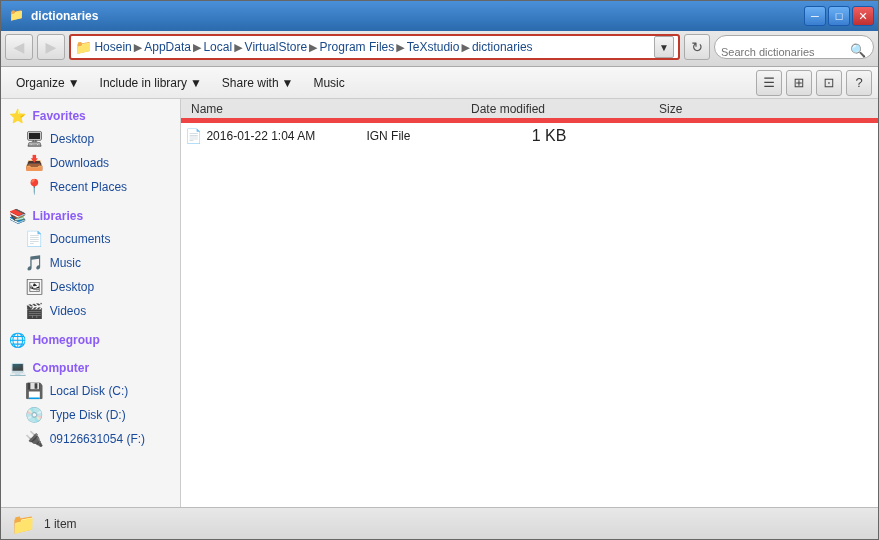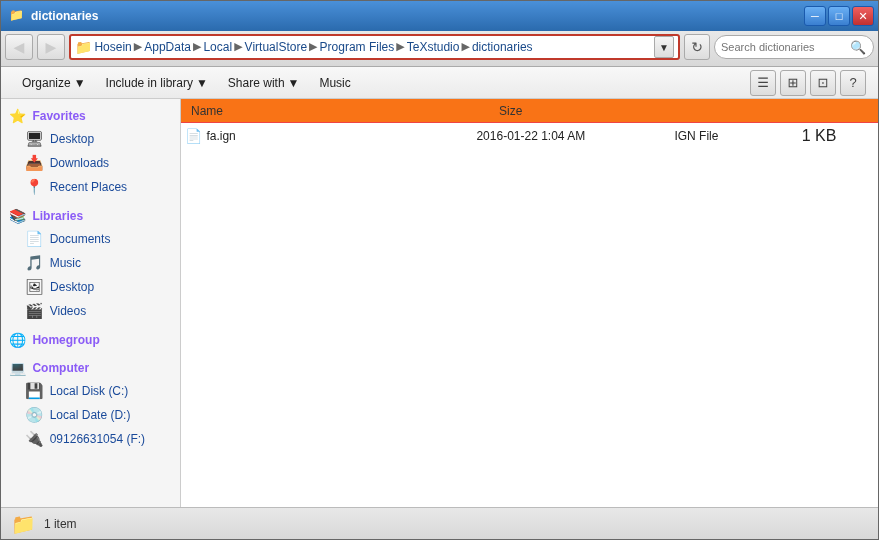"Hosein" .breadcrumb-path { align-items: none -> center }
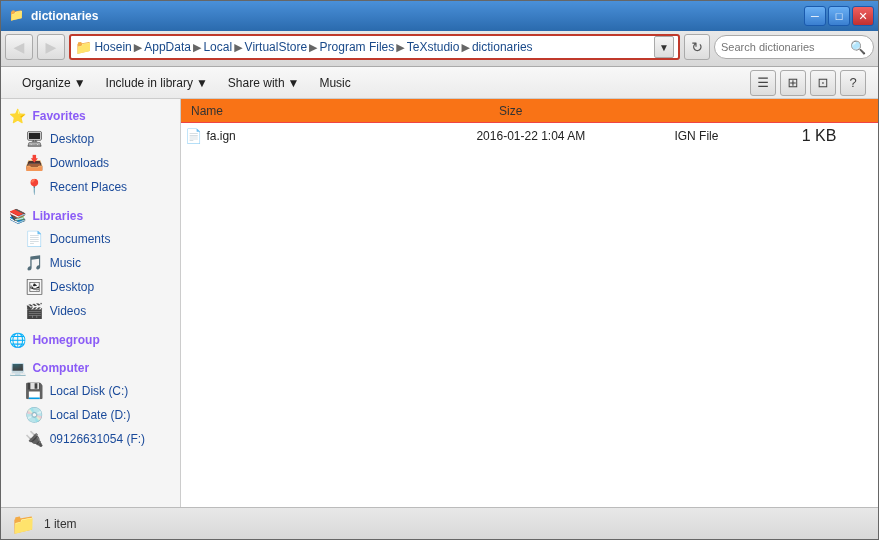"Search dictionaries" .search-bar { align-items: center -> flex-end }
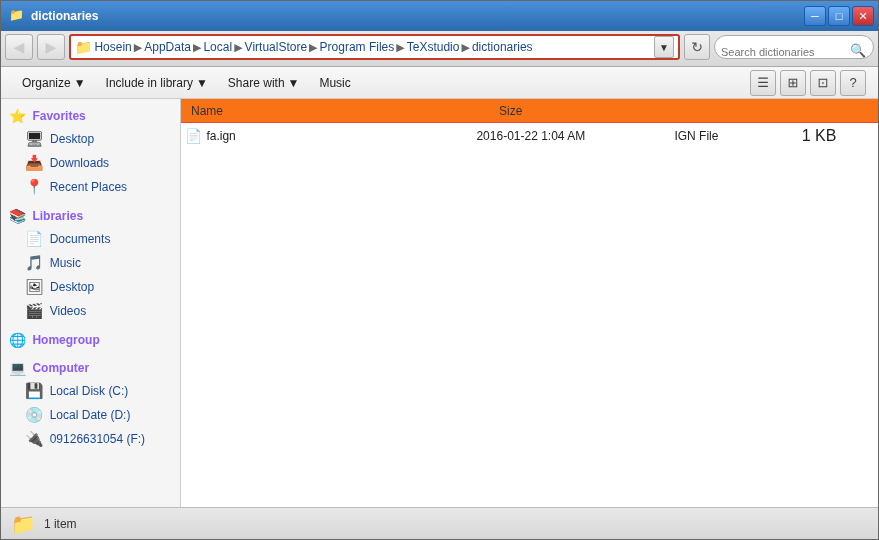"Organize" .action-toolbar { padding: 0 12px -> 0 6px }
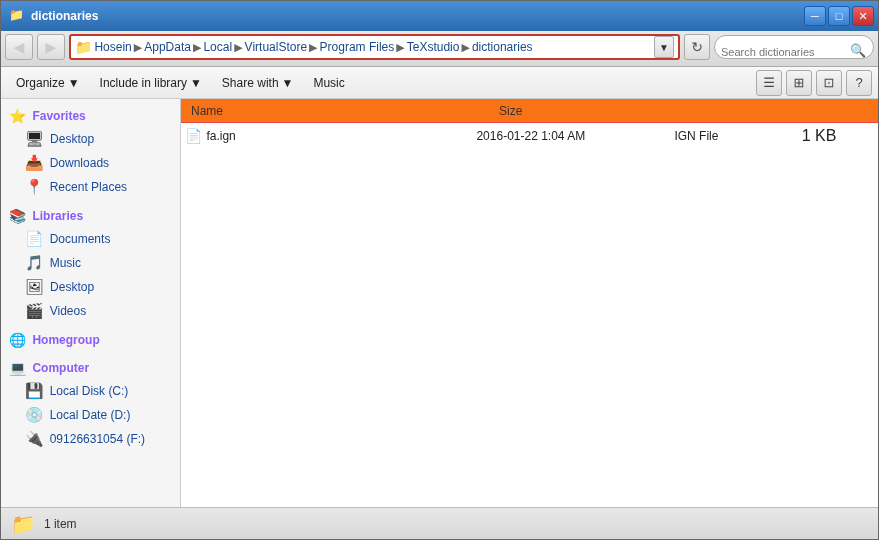"Name" .column-headers { background: #f97316 -> #e5e5e5; border-bottom: 1px solid #ef4444 -> 5px solid #ef4444 }
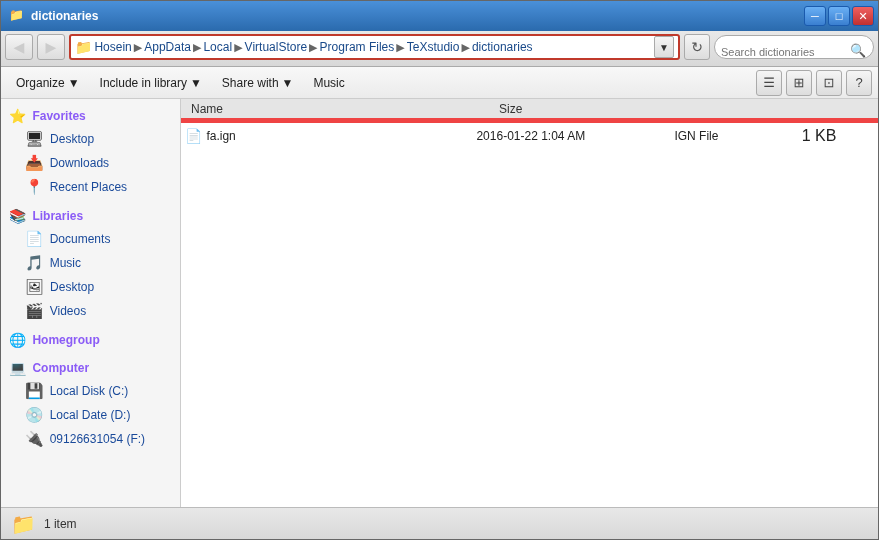"Date modified" div.col-header { html: none -> <div>Date modified</div> }
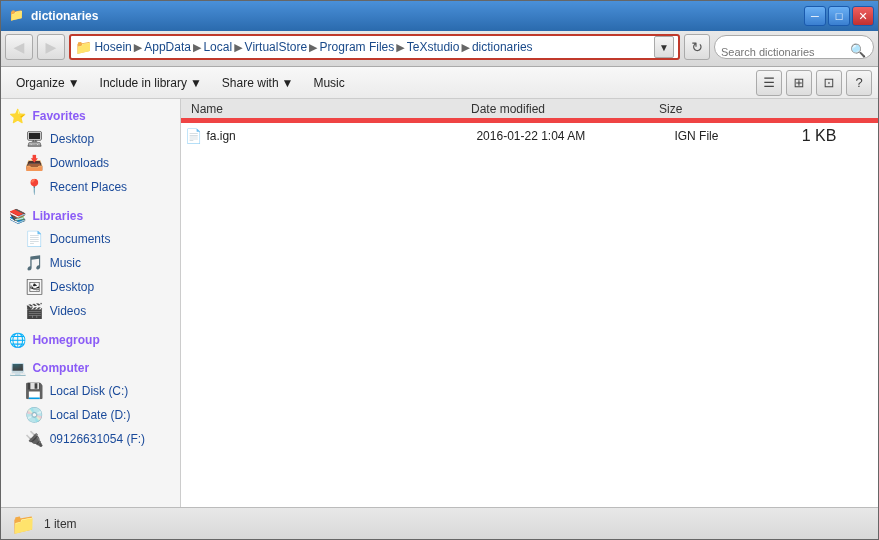"fa.ign" span.file-name { html: <span>fa.ign</span> -> none }
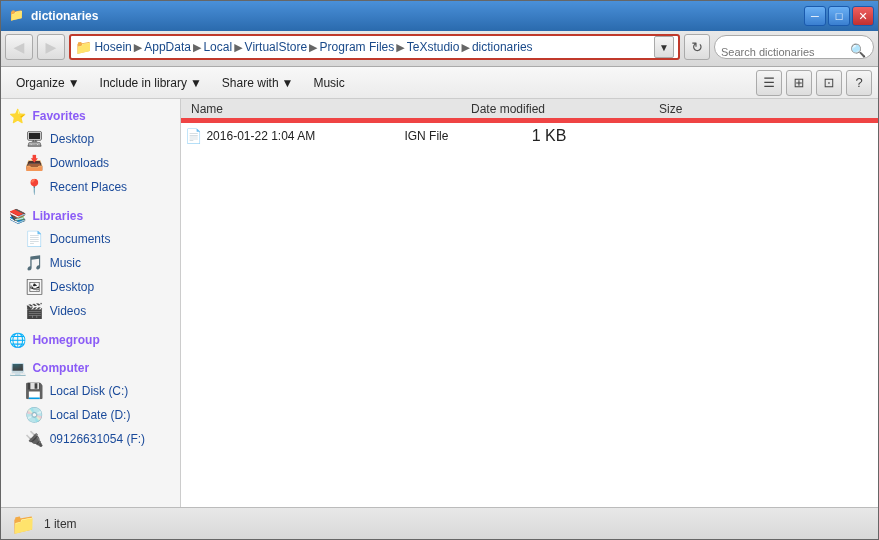"IGN File" .file-type { text-align: center -> none }
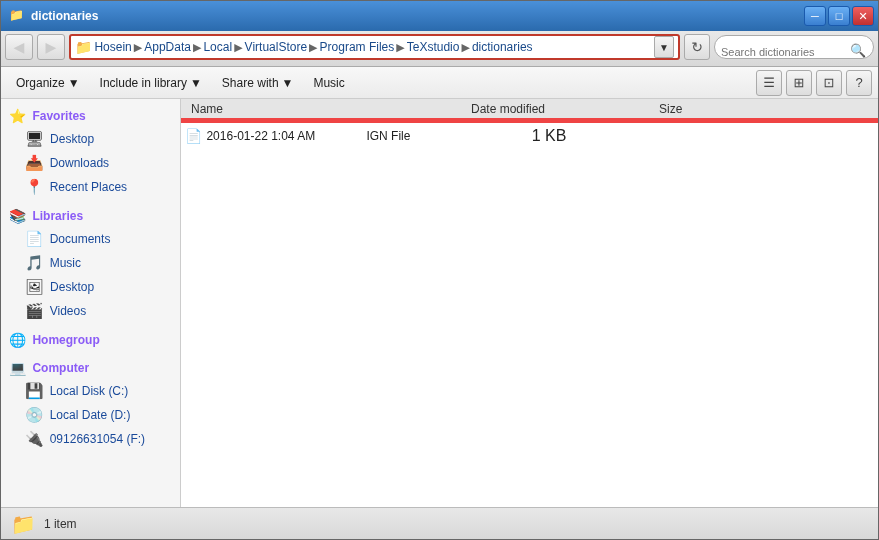"Local Date (D:)" span.sidebar-item-label { text: Local Date -> Type Disk }
